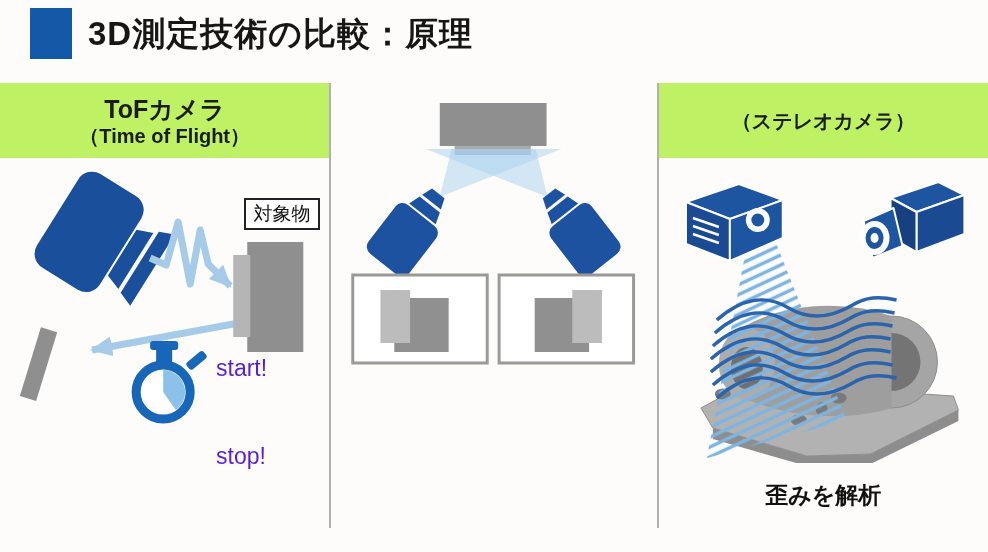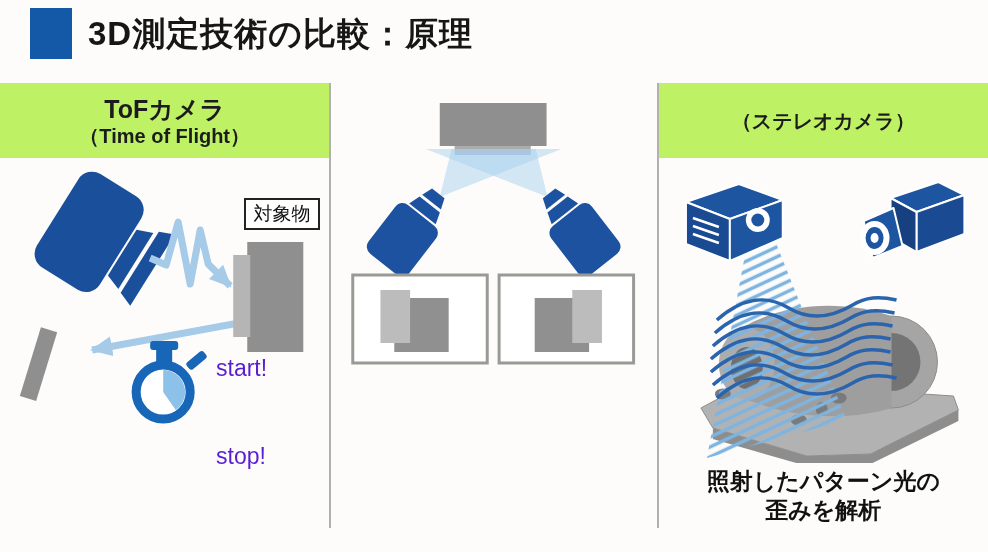"照射したパターン光の" div { html: <div>照射したパターン光の</div> -> none }
